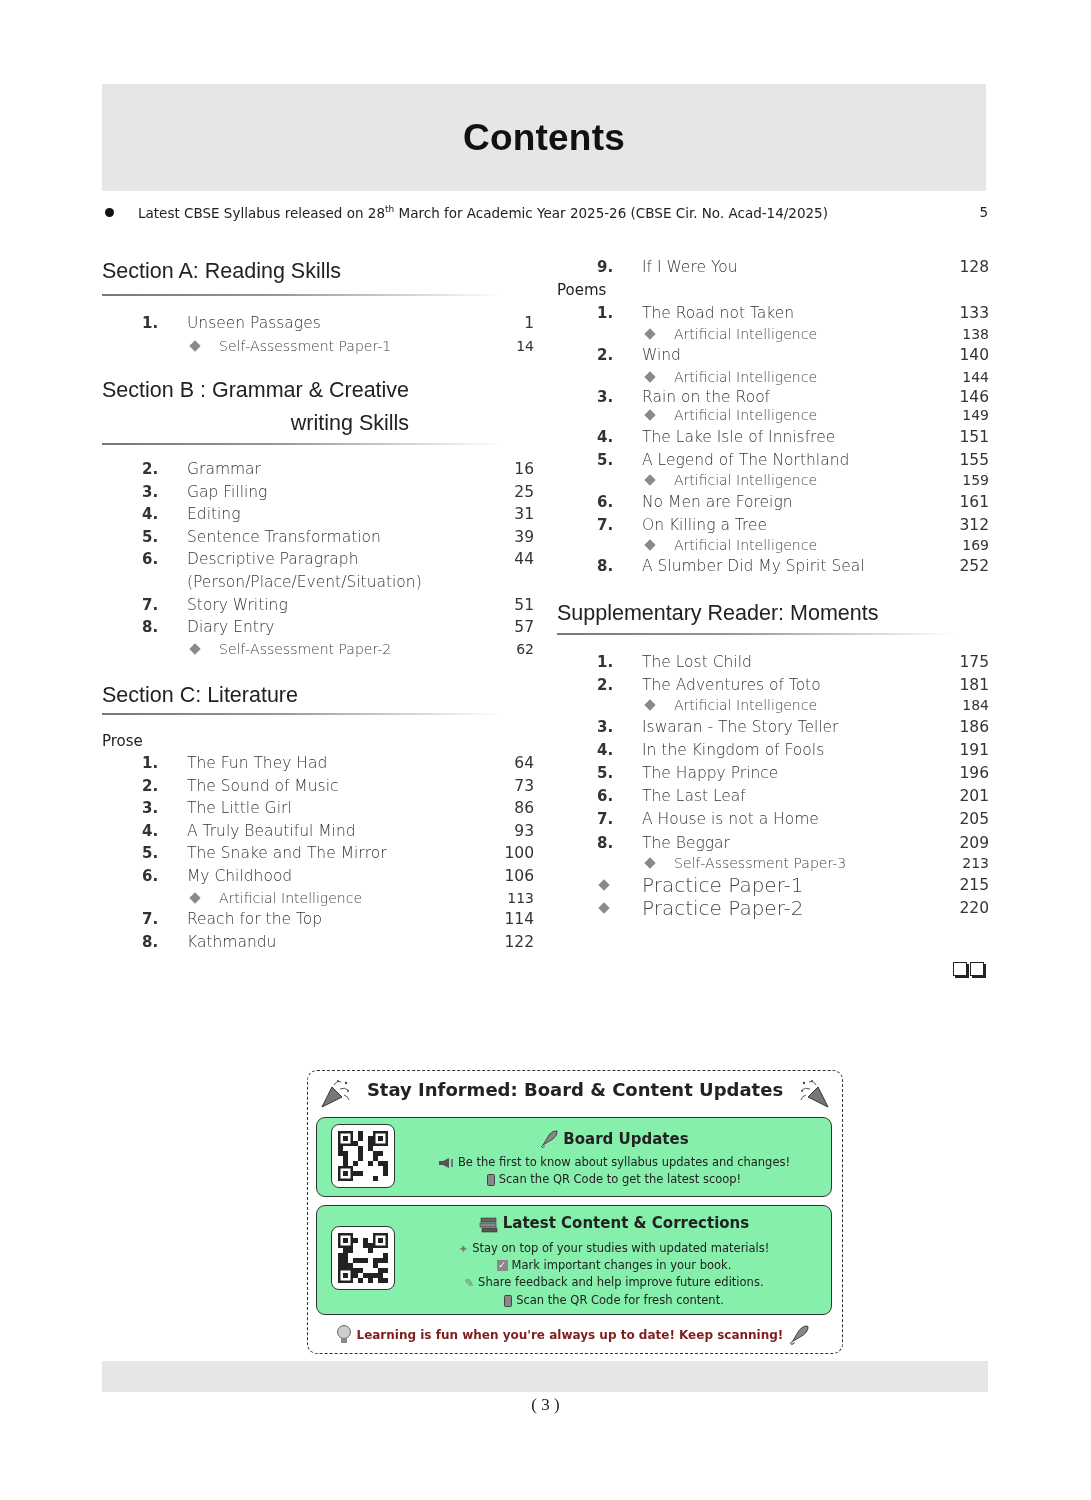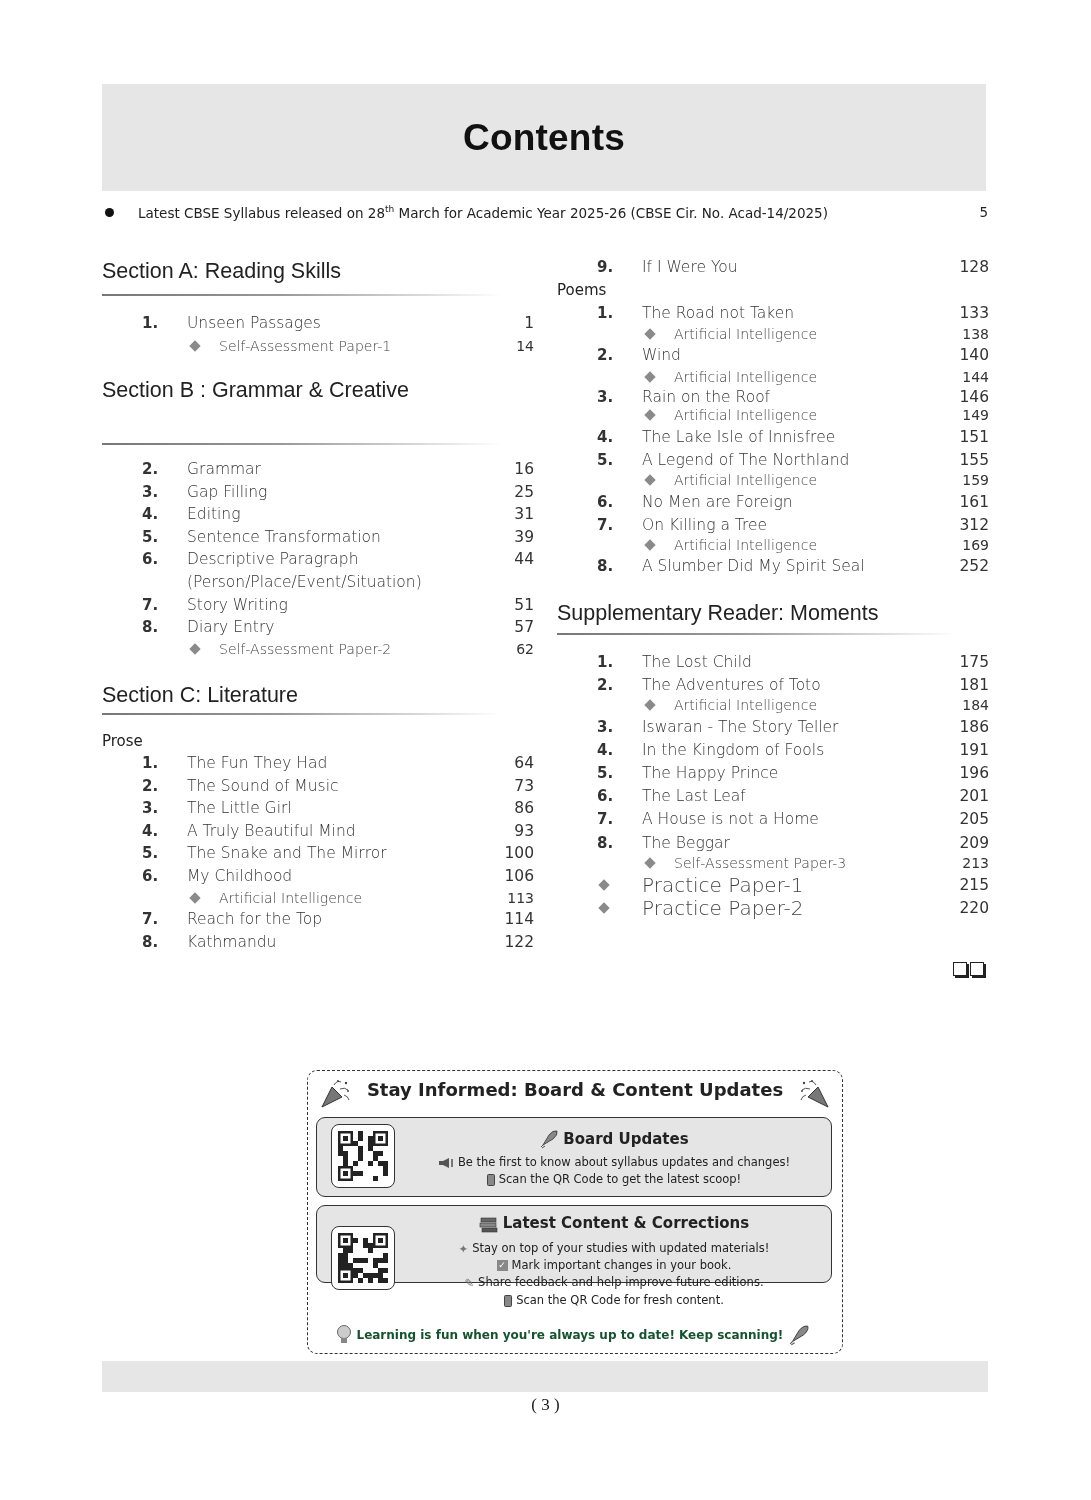"writing Skills" span.indent2 { html: none -> <span>writing Skills</span> }
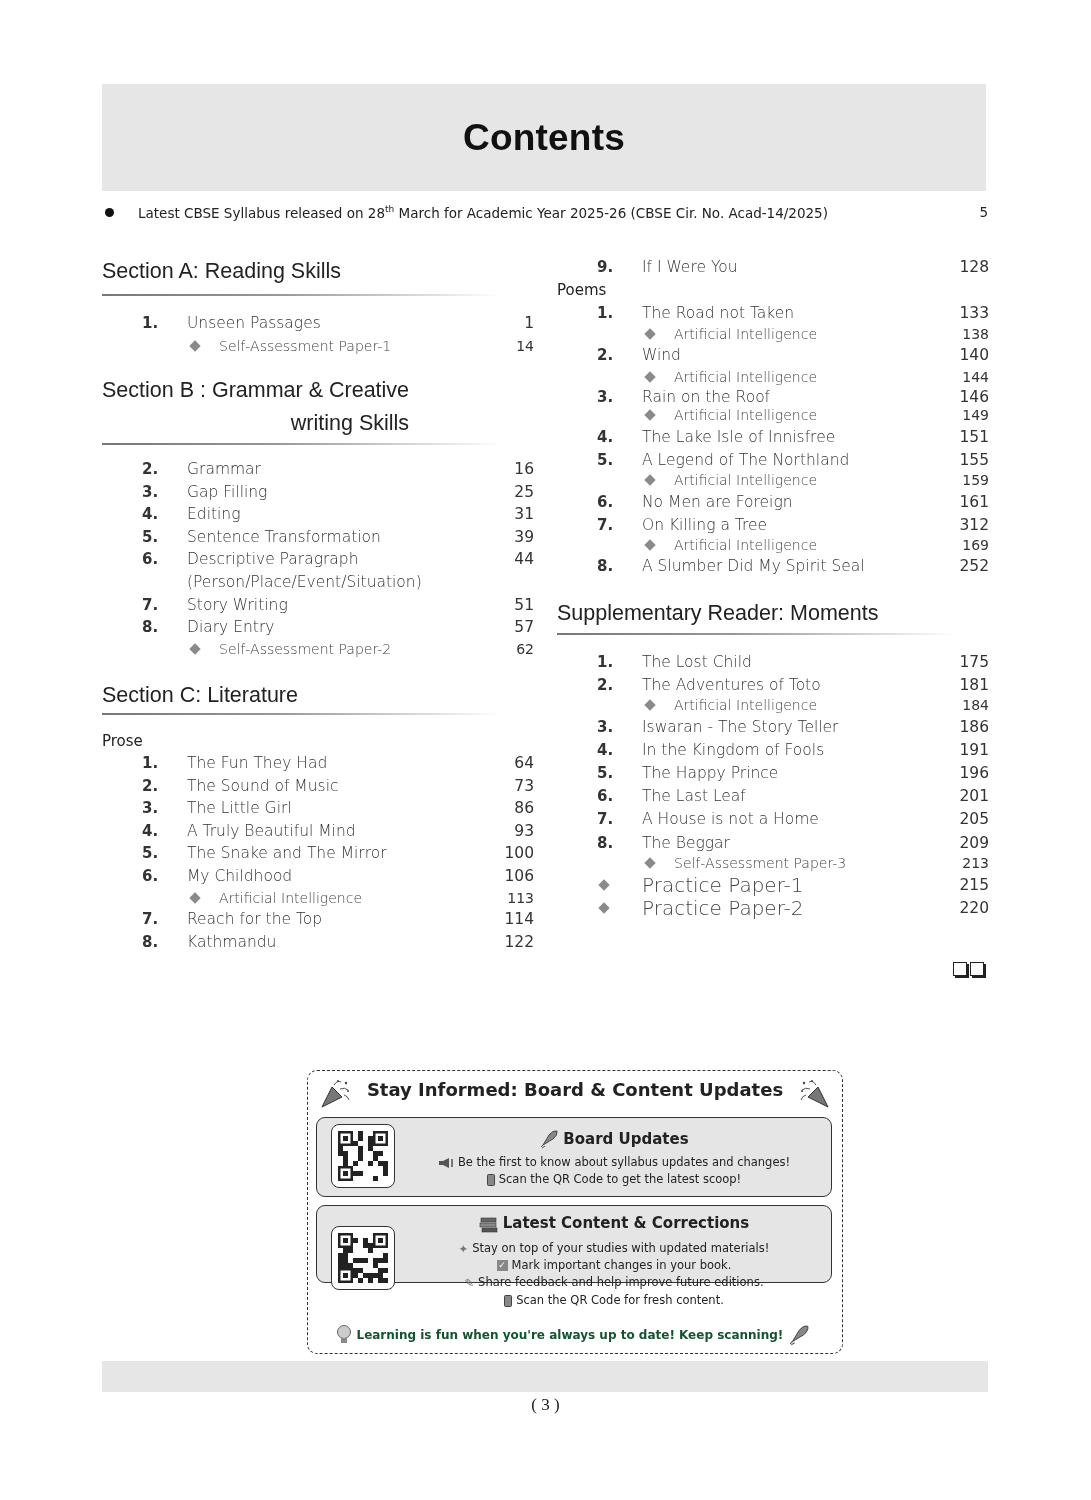"Board Updates" .card { background: #e5e5e5 -> #86efac }
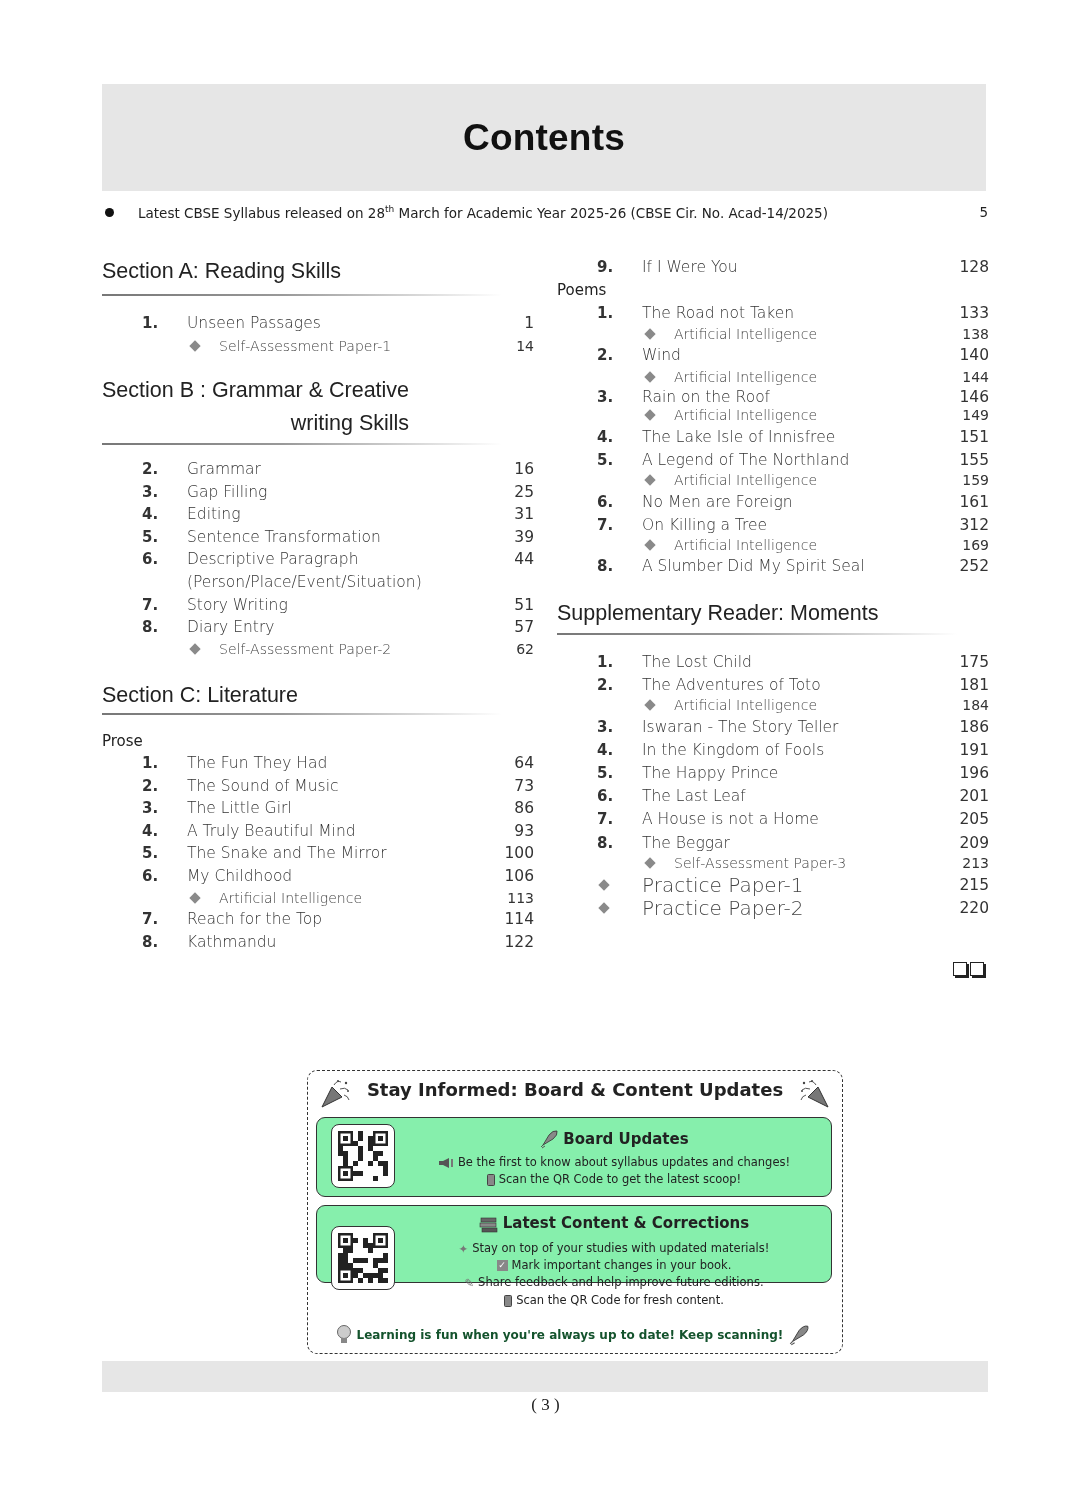"Latest Content & Corrections" .card.c2 { height: 78px -> 110px }
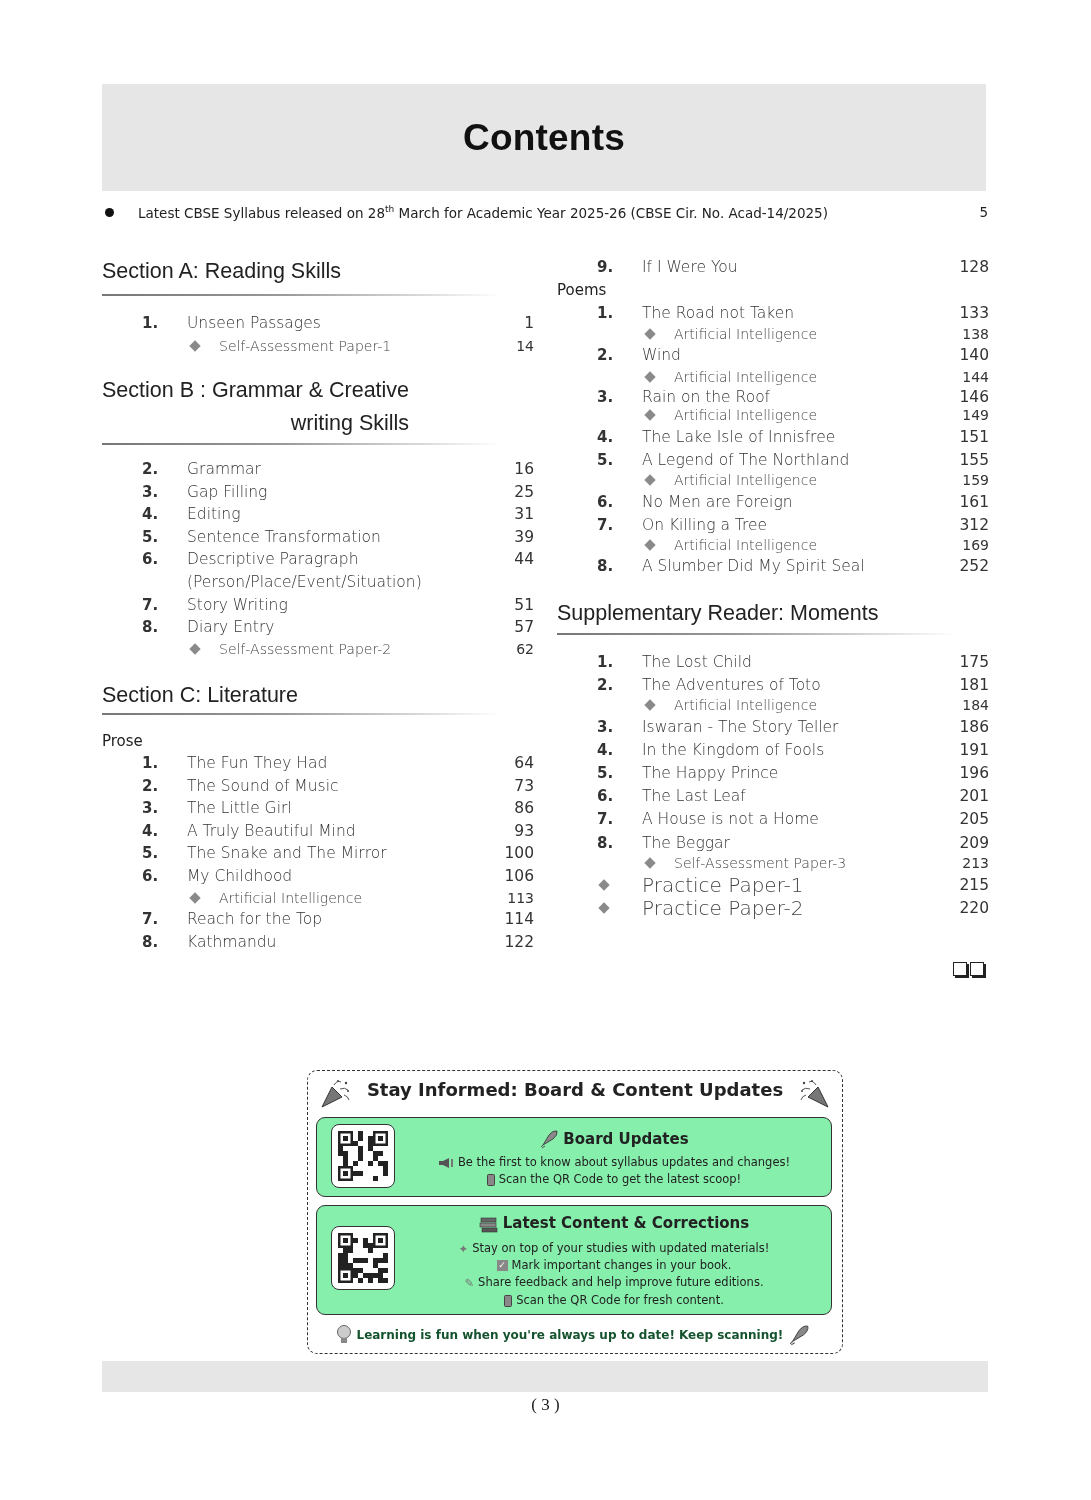"Learning is fun when you're" .footer-line { color: #14532d -> #7f1d1d }
